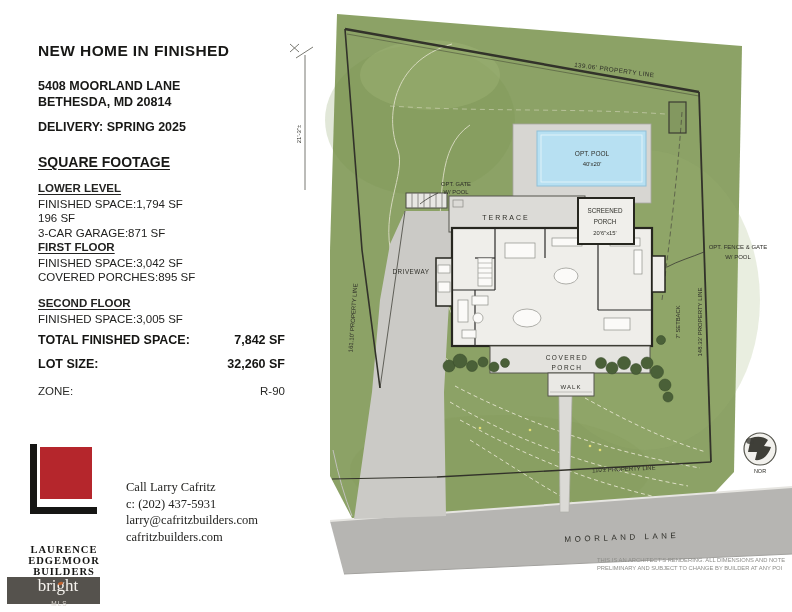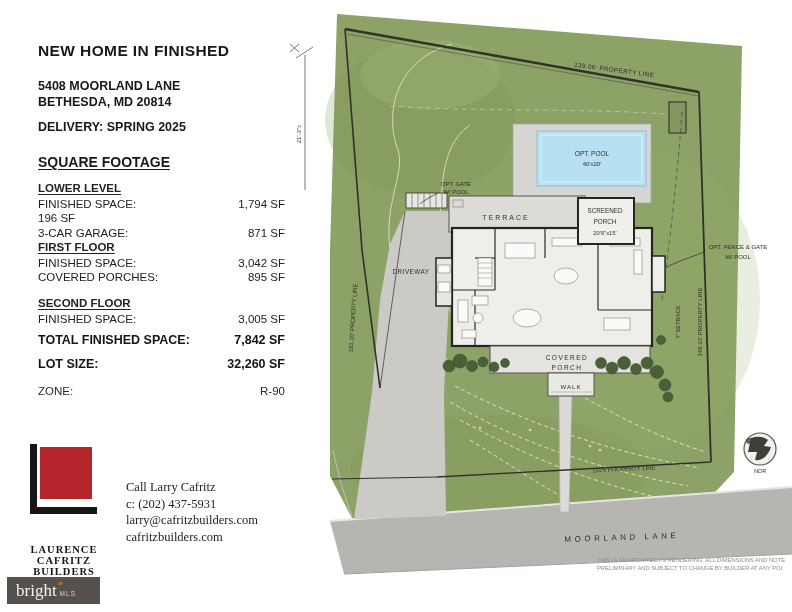"FINISHED SPACE:" .row { justify-content: space-between -> none }
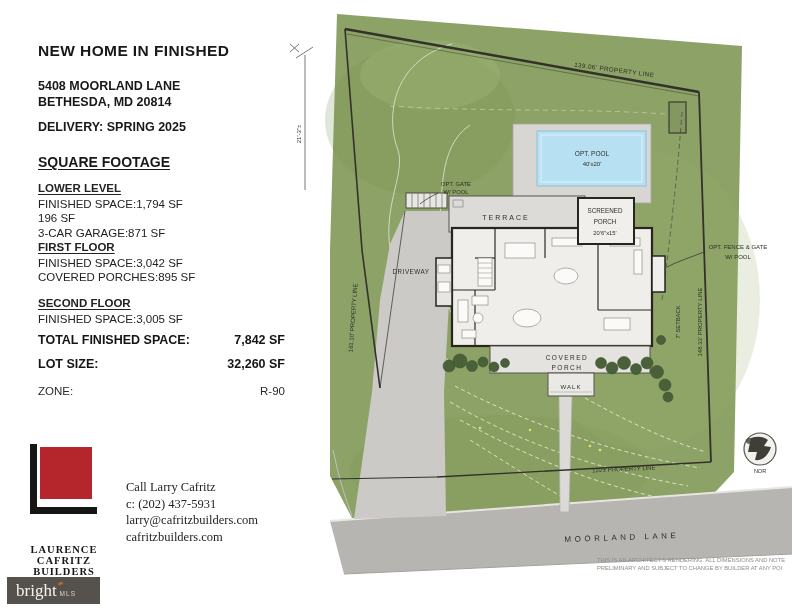"CAFRITZ" div { text: CAFRITZ -> EDGEMOOR }
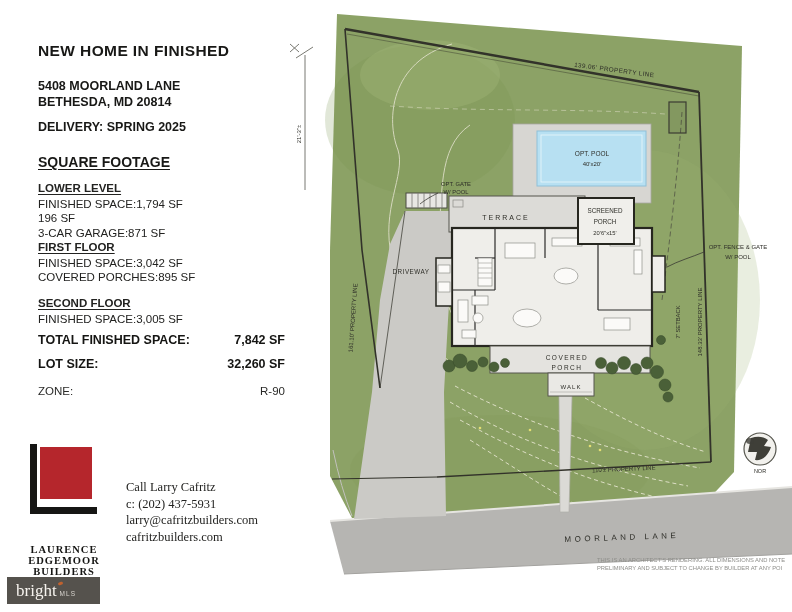"bright" .mls { flex-direction: none -> column }
